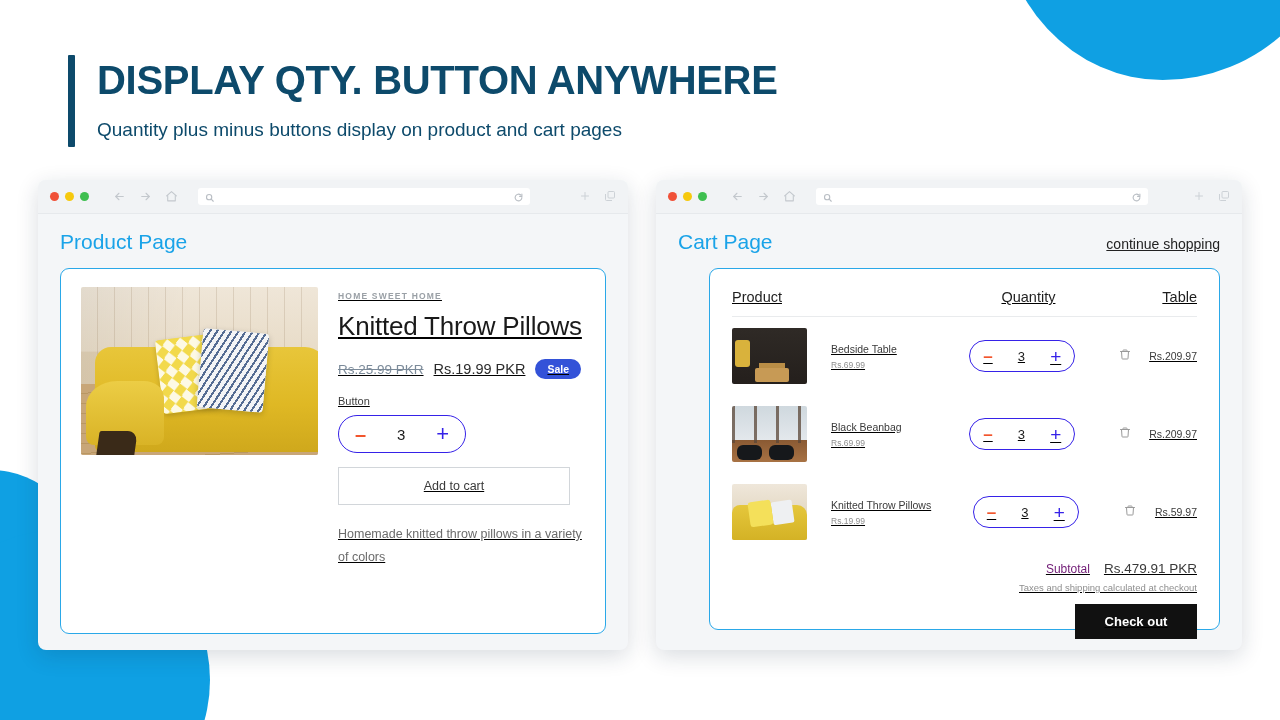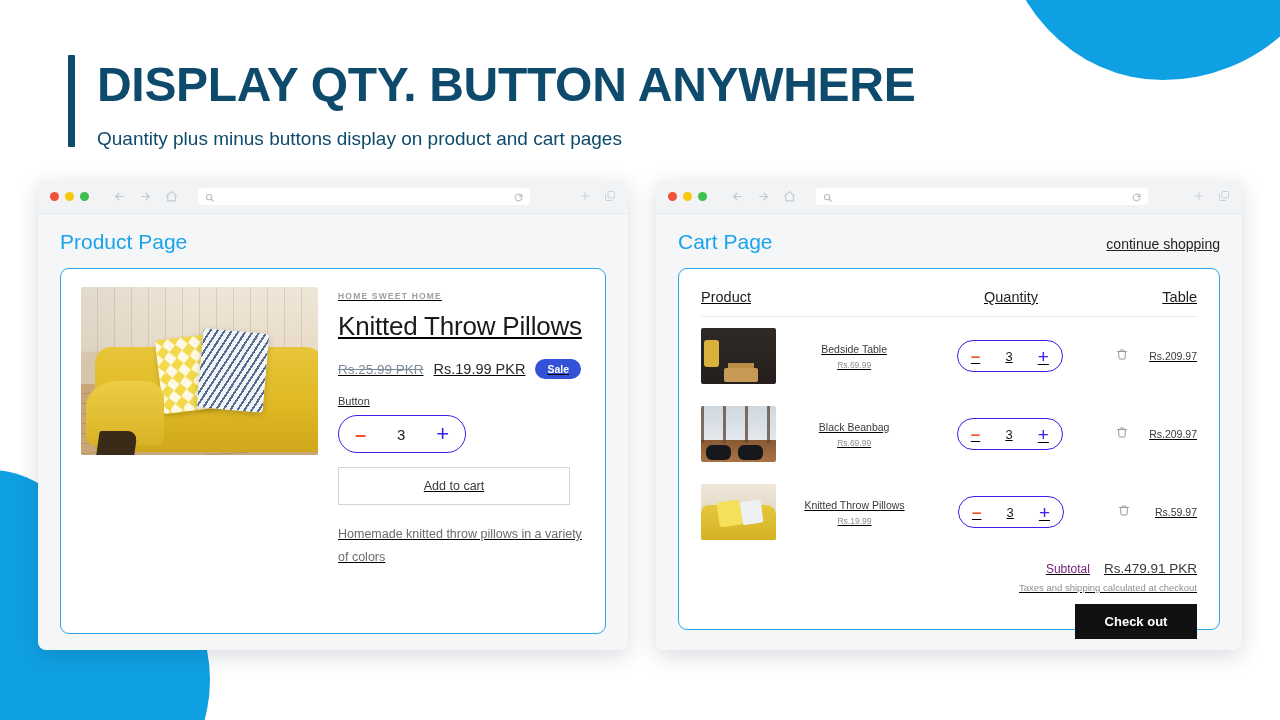"DISPLAY QTY. BUTTON ANYWHERE" #page-title { font-size: 48px -> 40px }
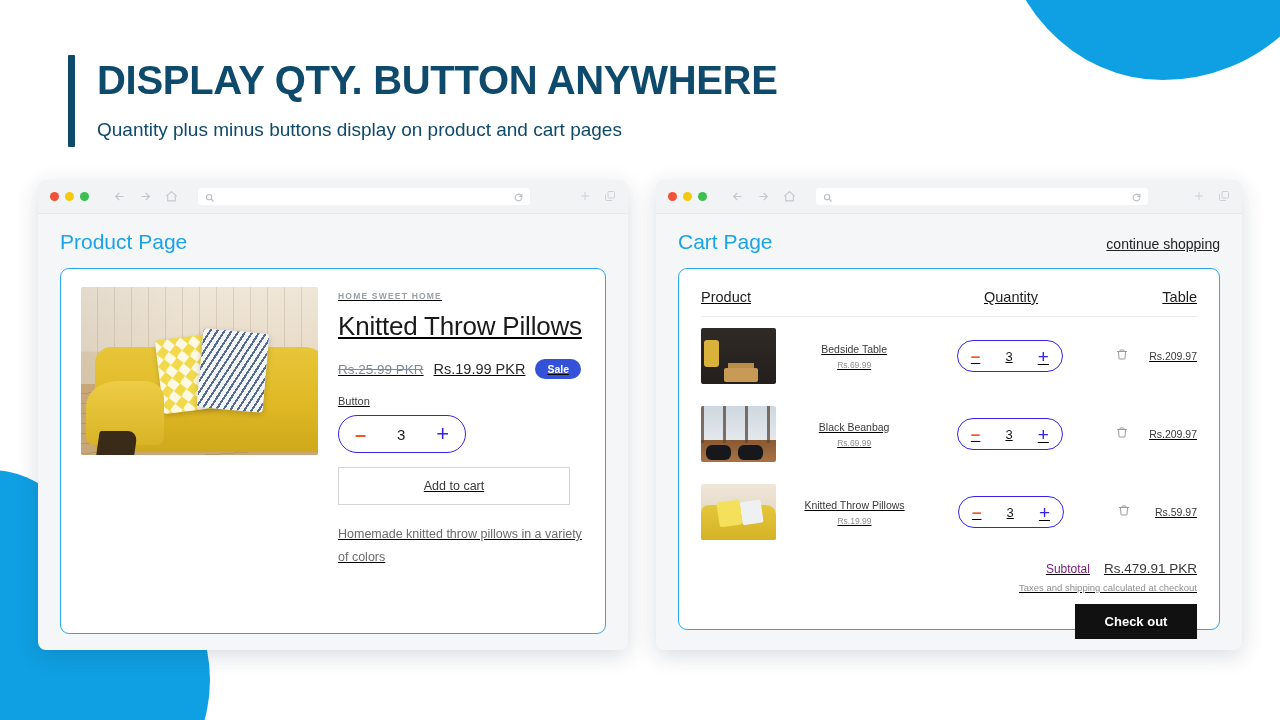"Product" #cart-card { margin-left: none -> 31px }
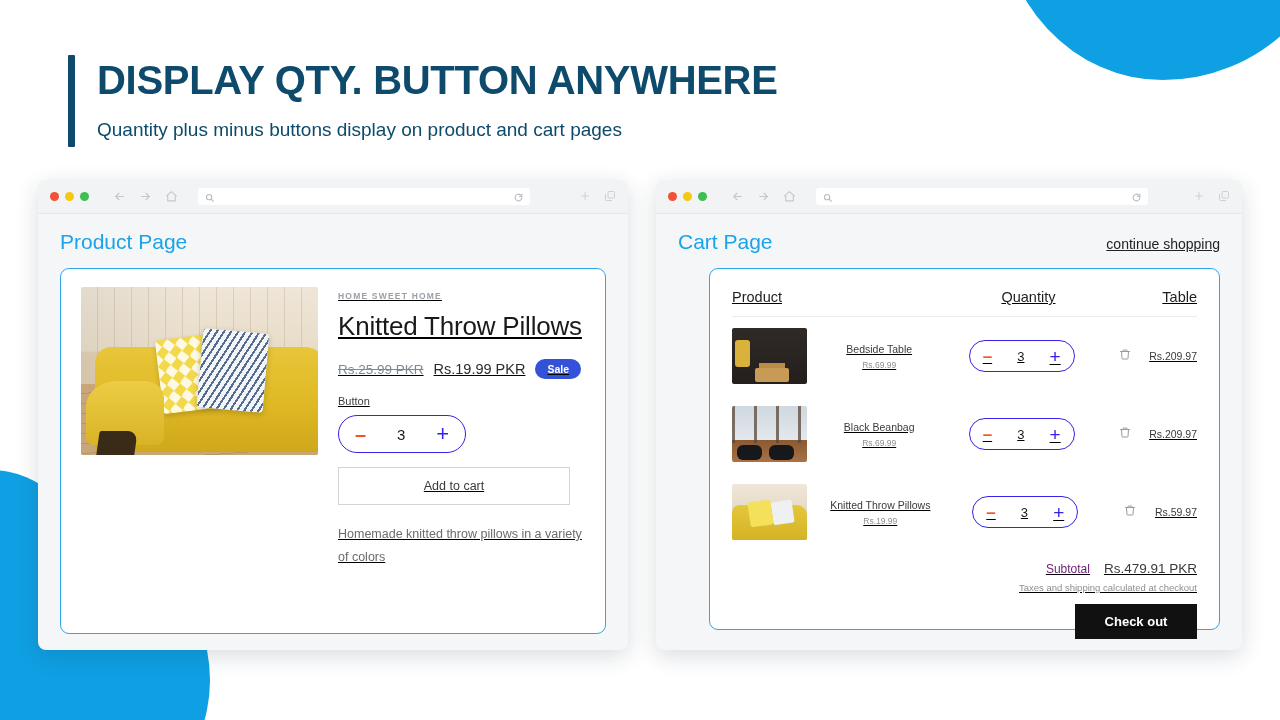"Bedside Table" .cart-info { padding-left: 8px -> 24px; text-align: center -> none }
